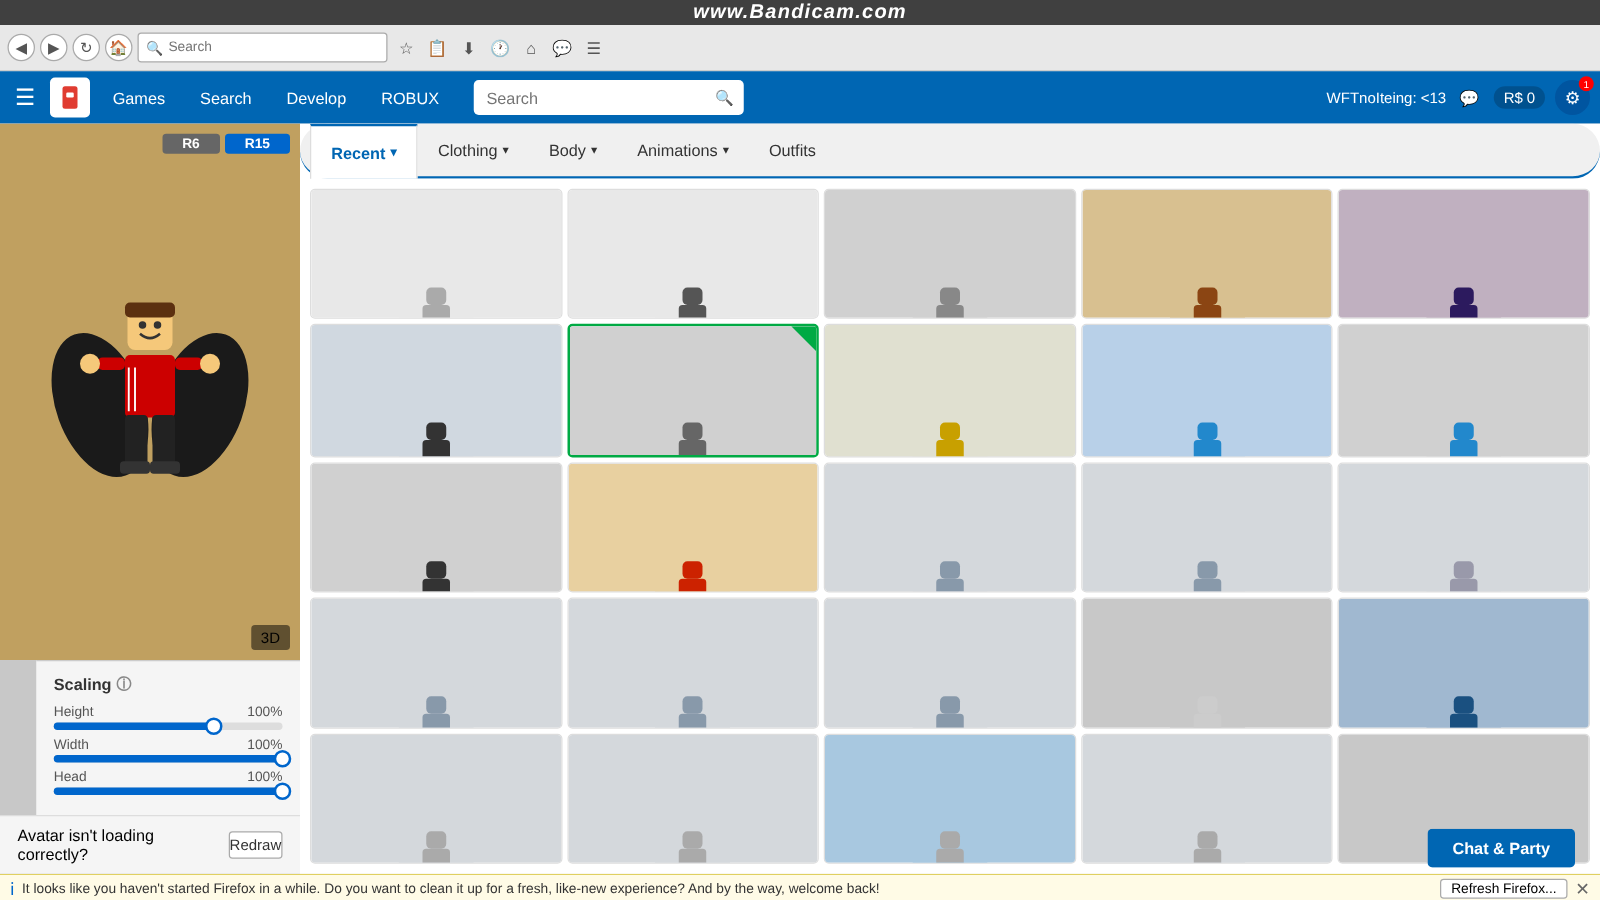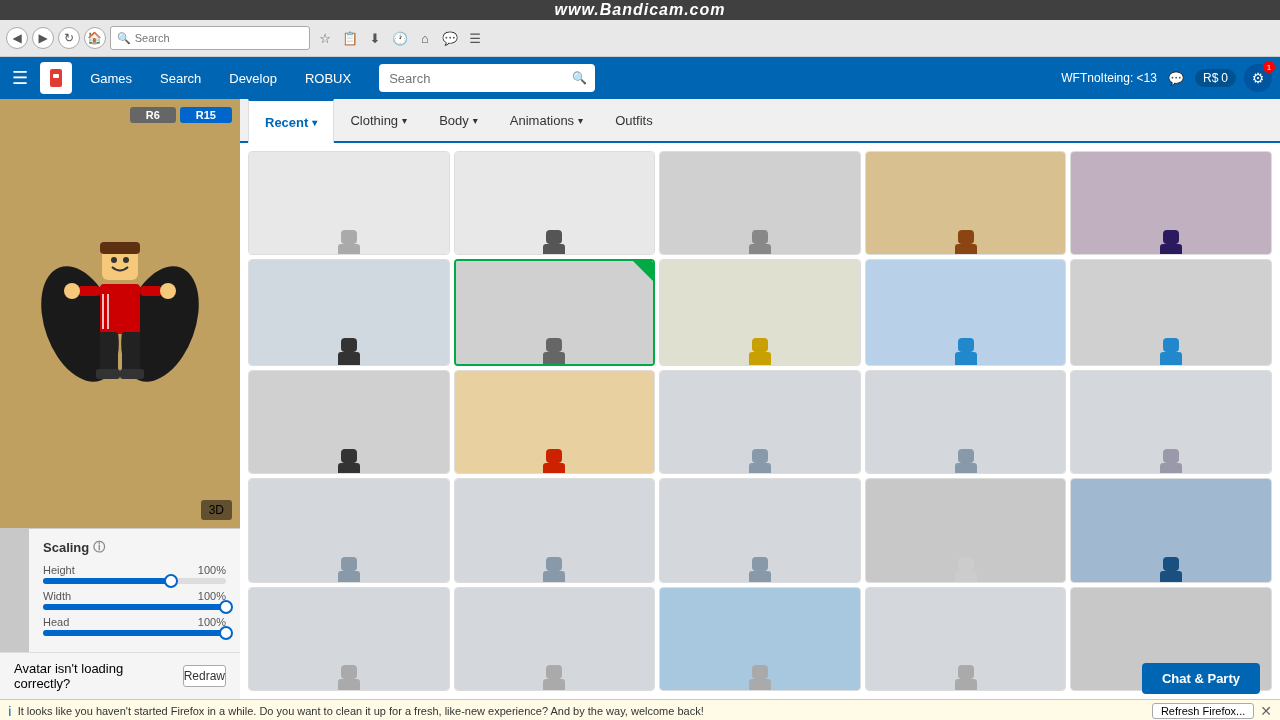"Recent" .items-tabs { border-radius: none -> 22px }
